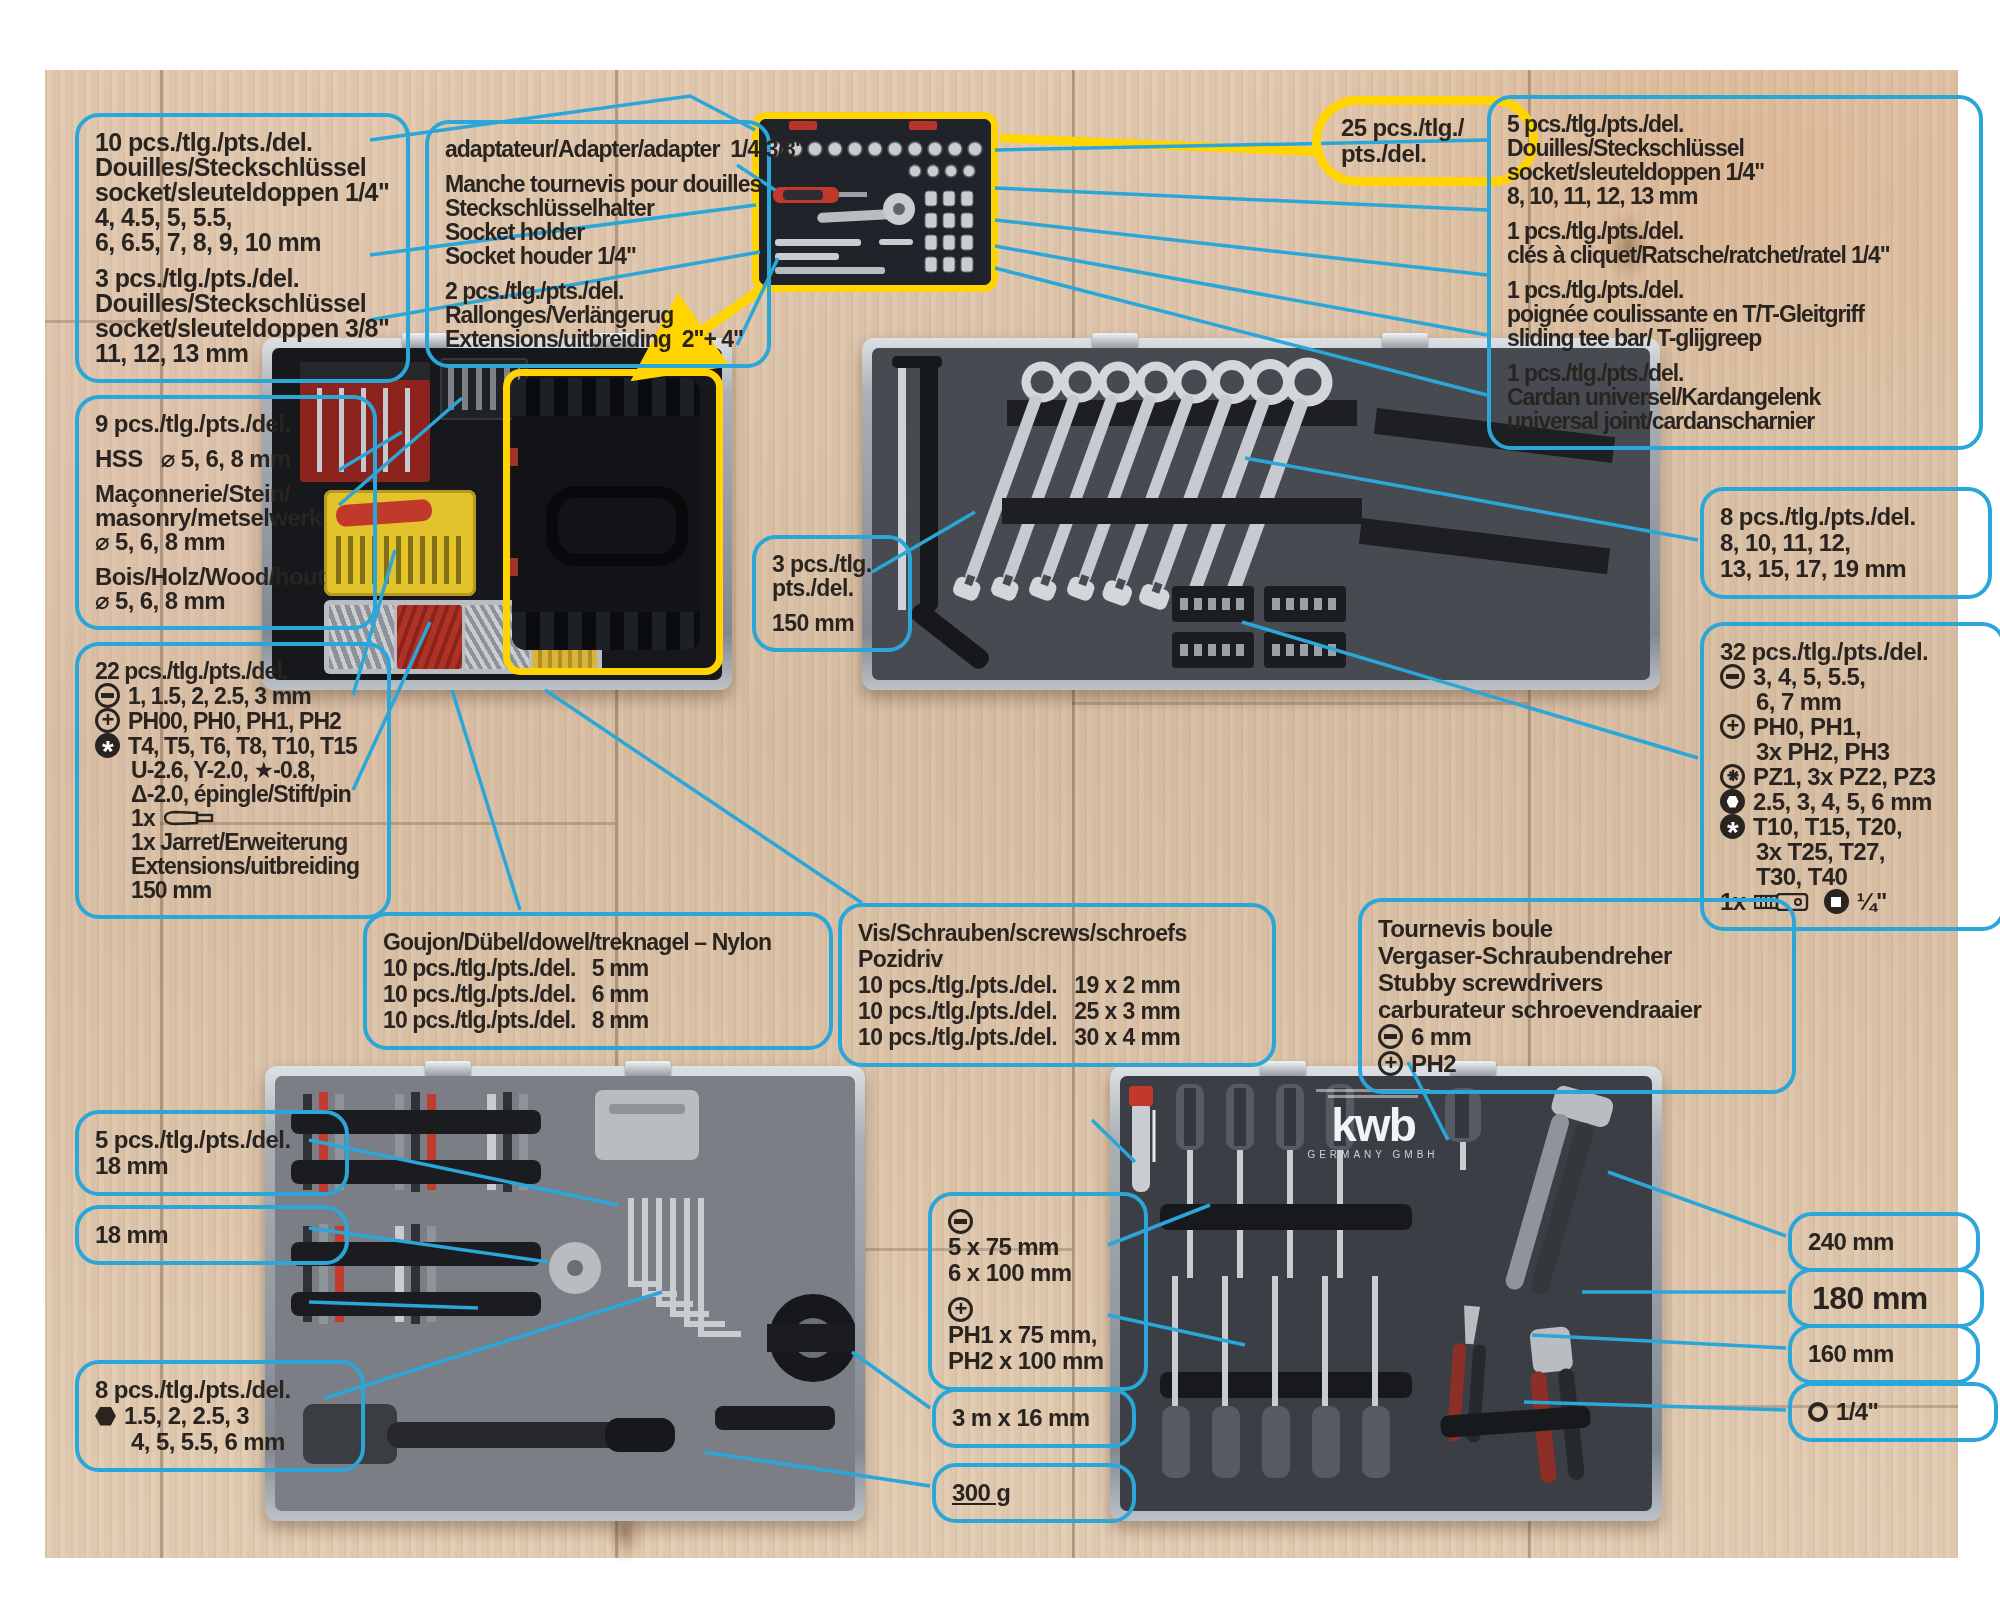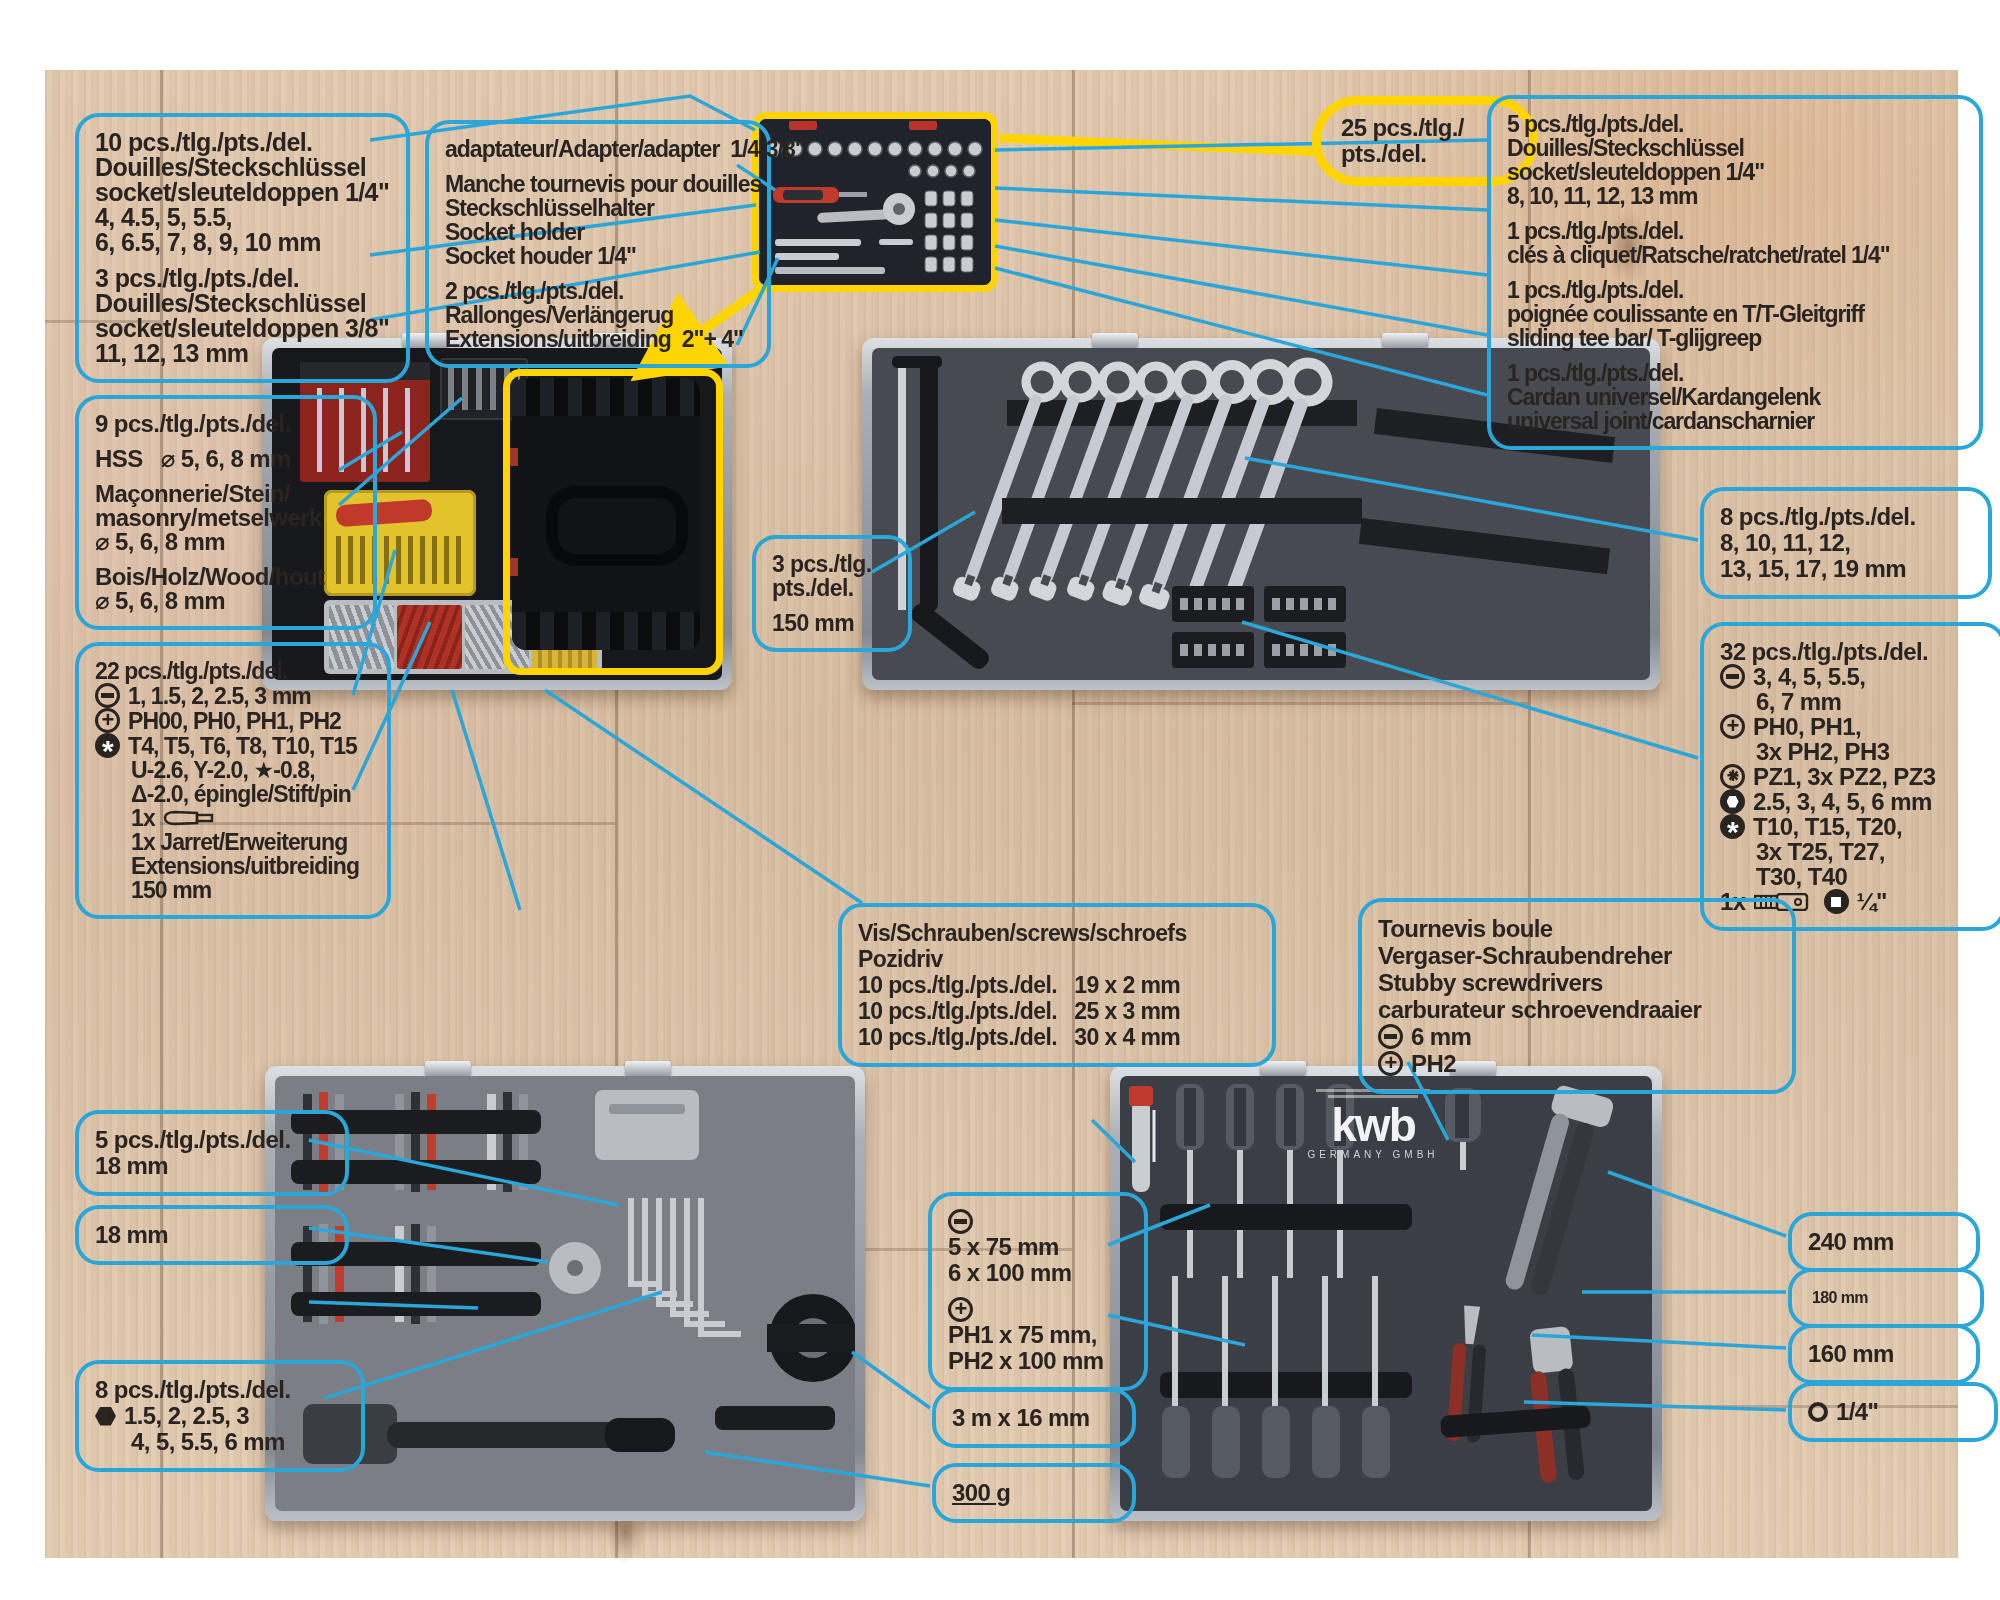"Goujon/Dübel/dowel/treknagel – Nylon" div.co { html: none -> <div> <div> <span>Goujon/Dübel/dowel/treknagel – Nylon</span> </div> <div> <span>10 pcs./tlg./pts./del. 5 mm</span> </div> <div> <span>10 pcs./tlg./pts./del. 6 mm</span> </div> <div> <span>10 pcs./tlg./pts./del. 8 mm</span> </div> </div> }
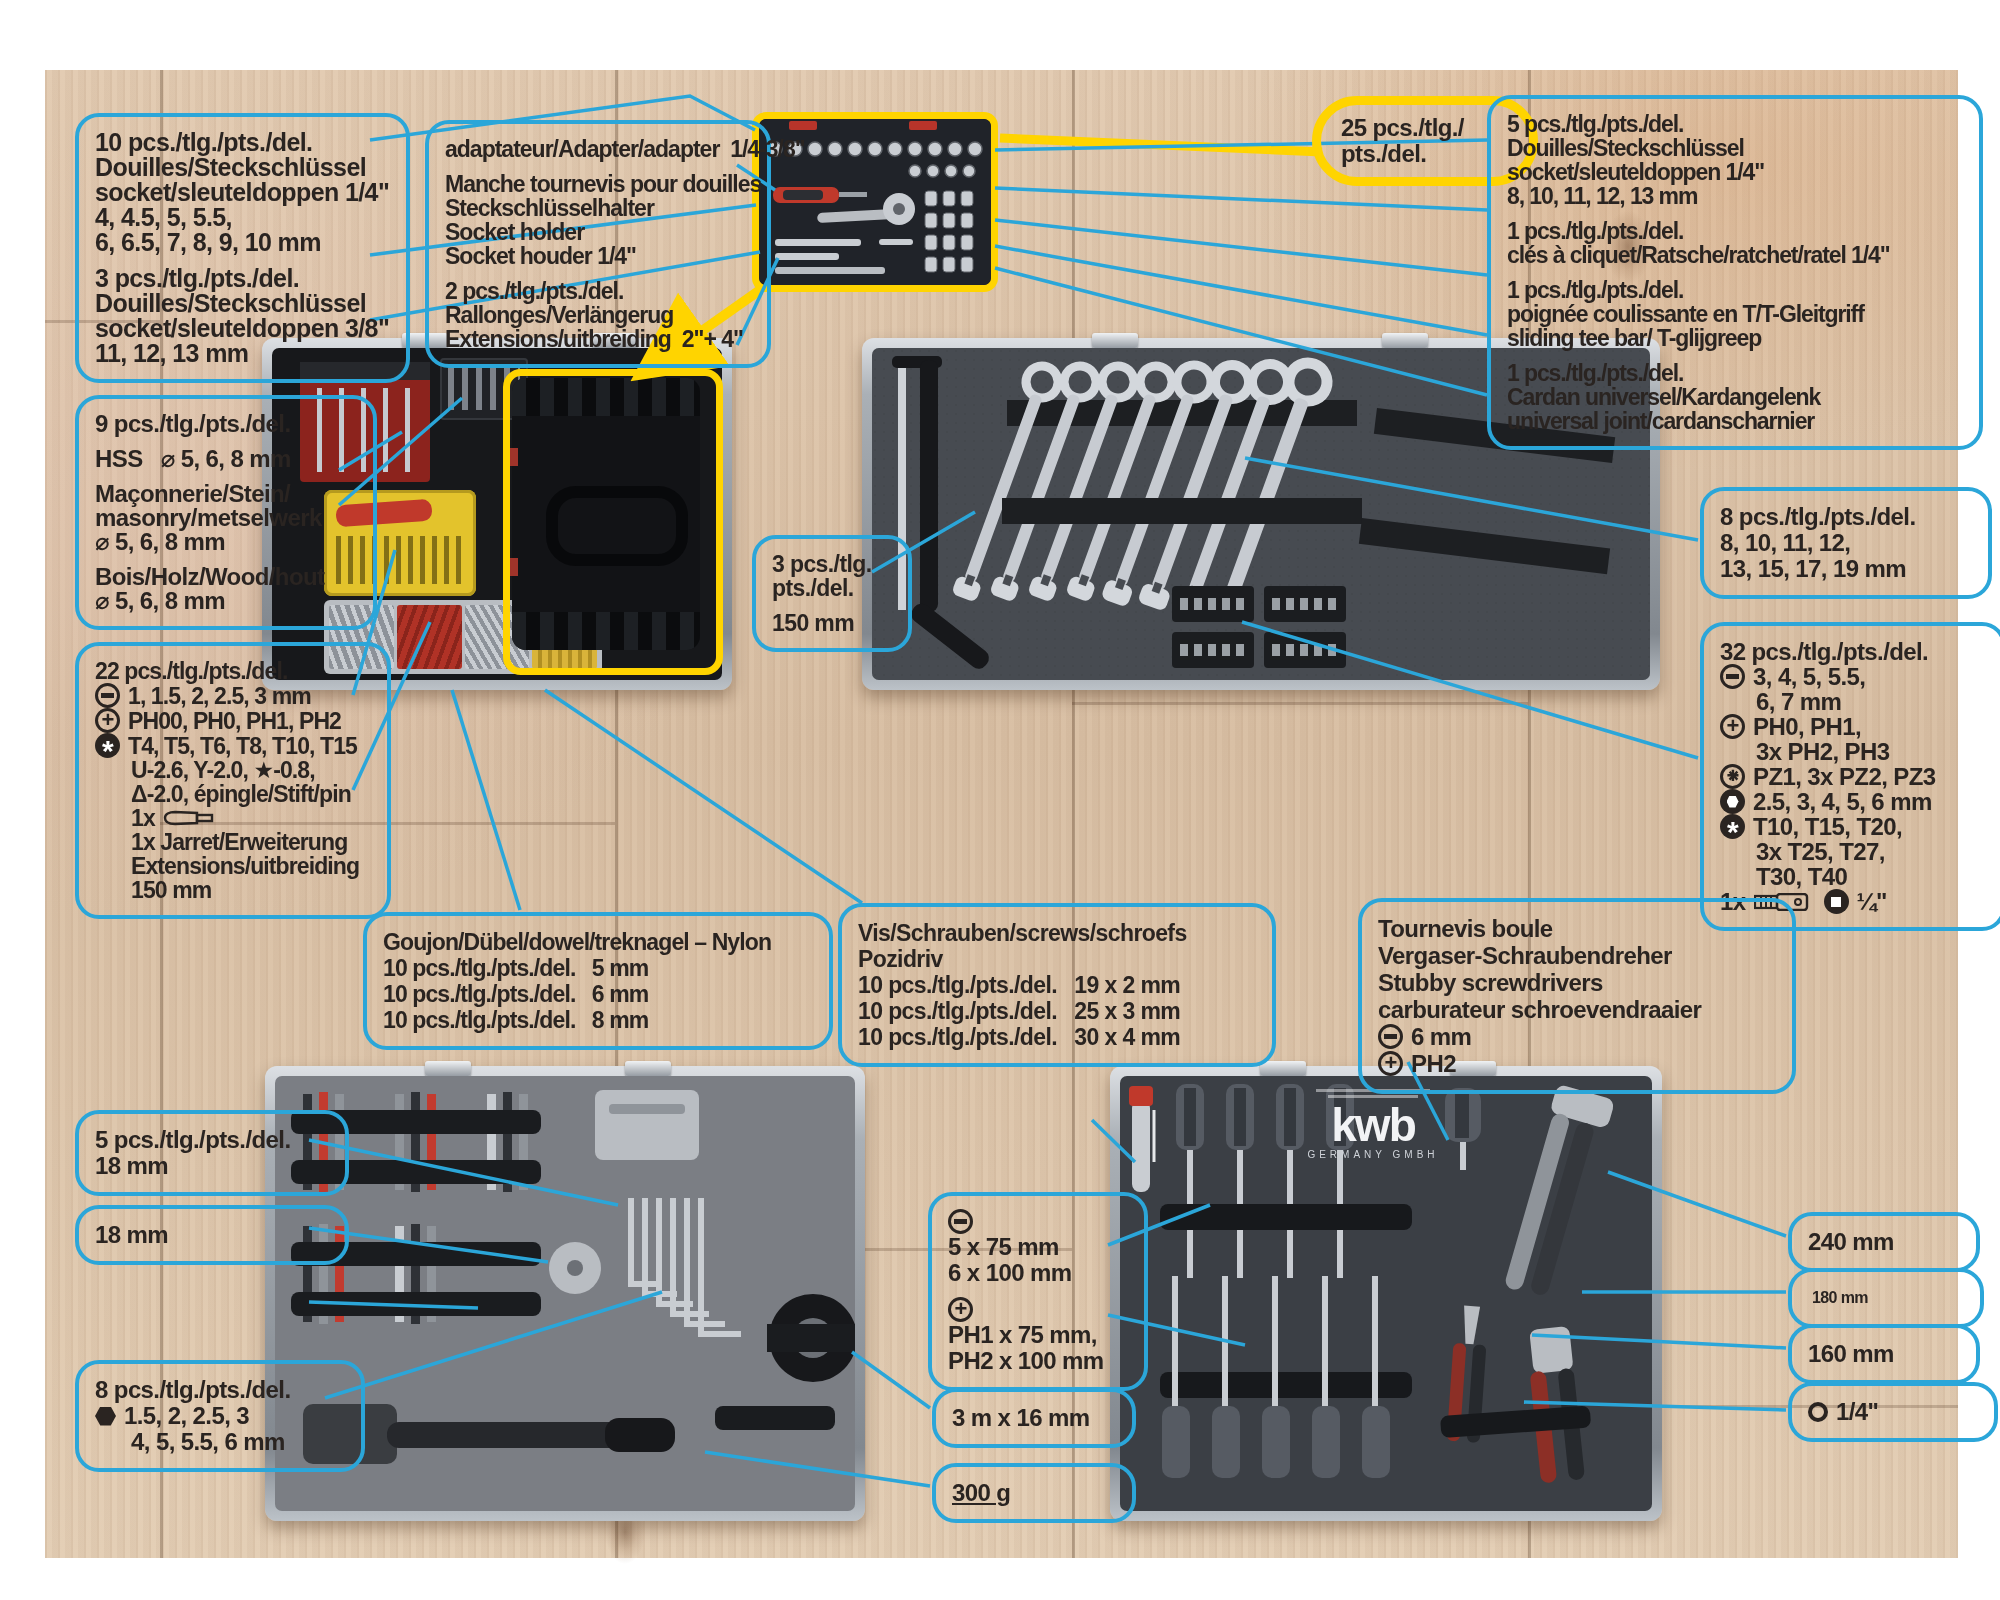"180 mm" .co-o2 { font-size: 16px -> 32px }
